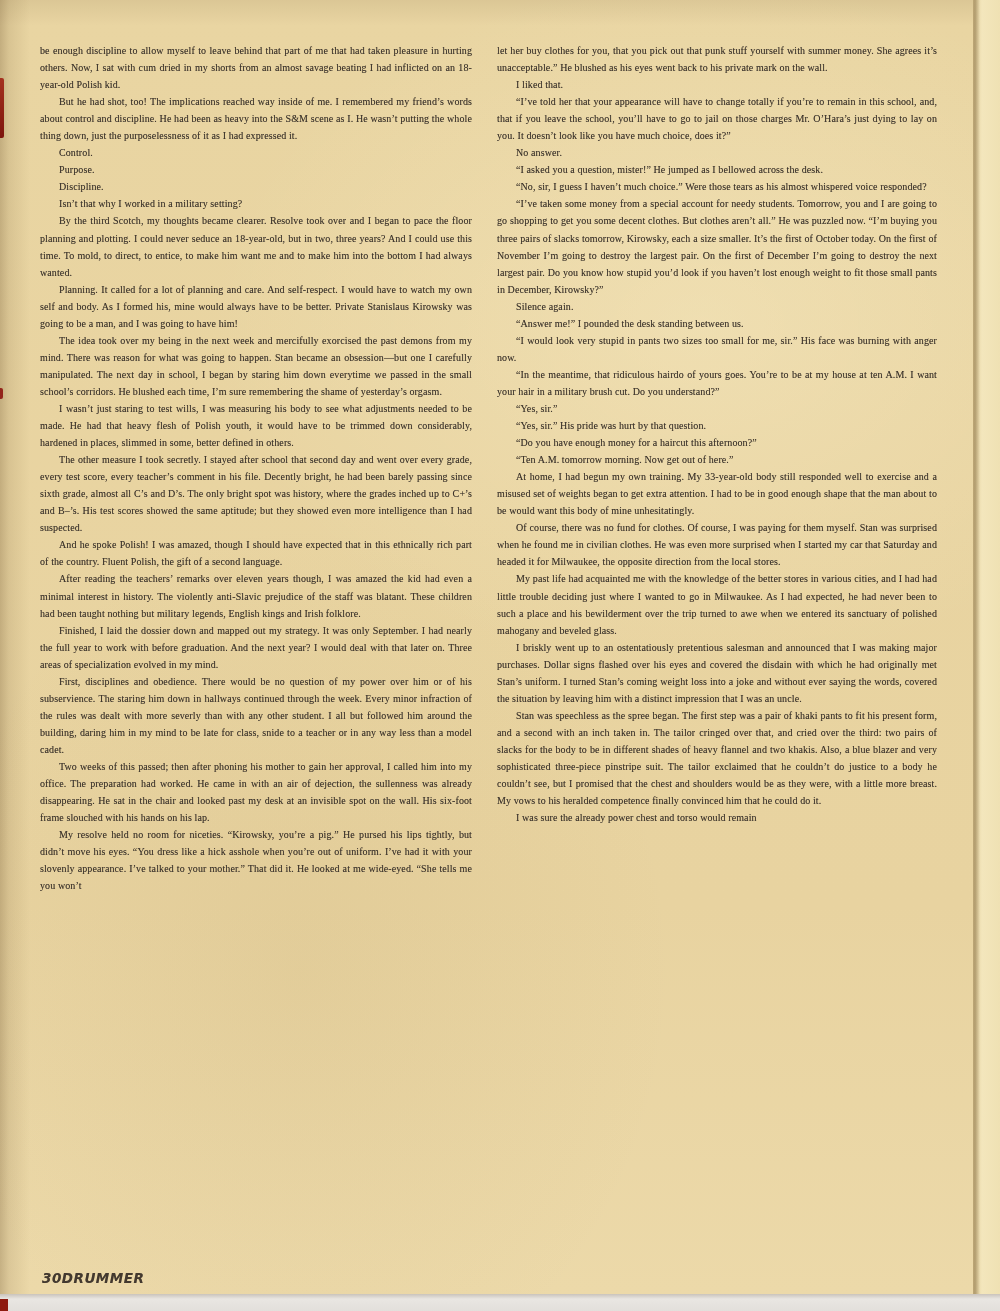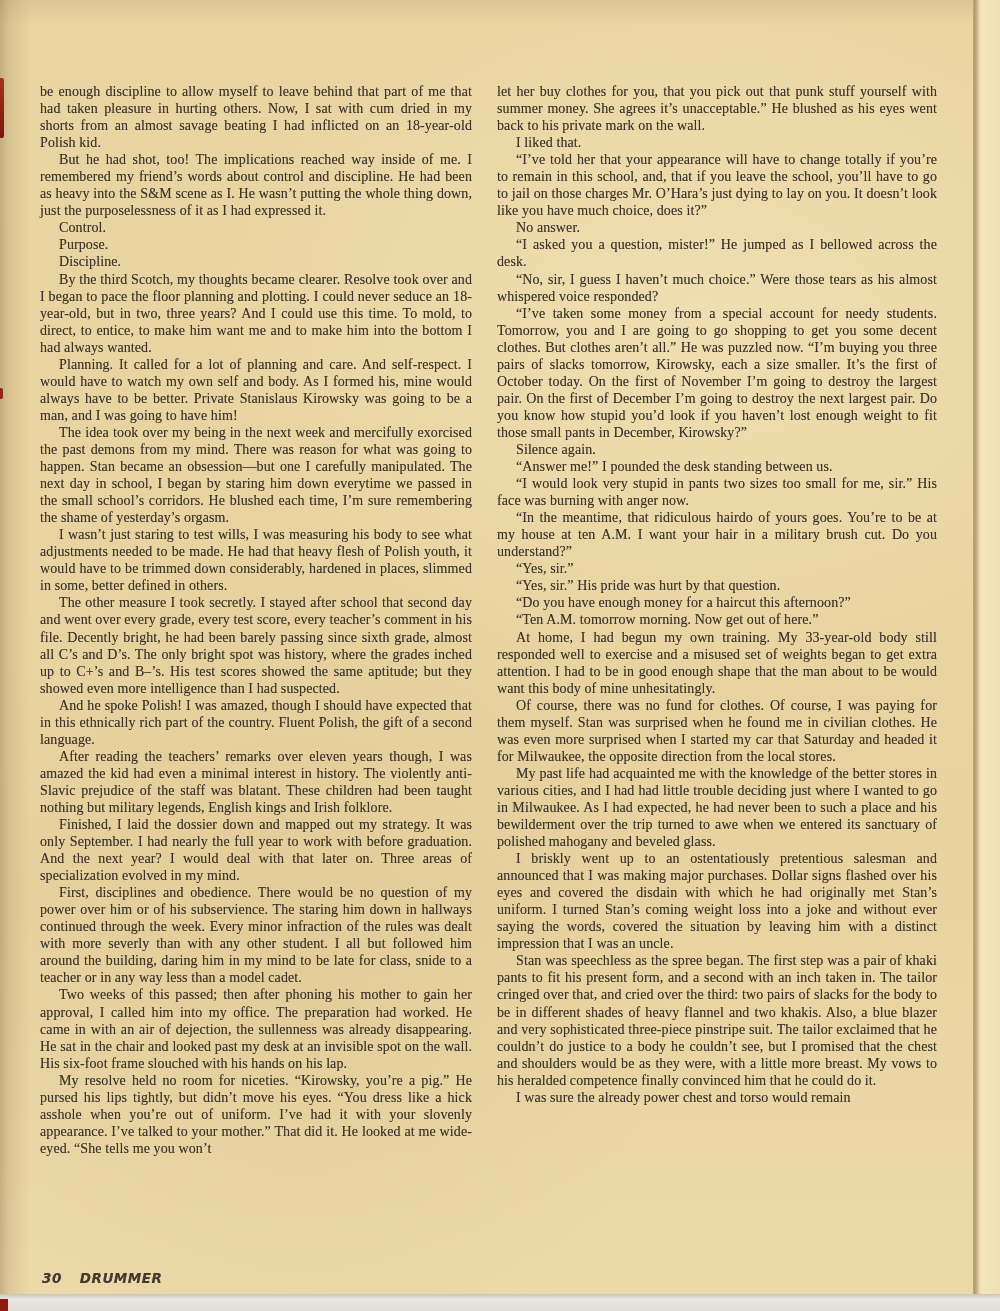"be enough discipline to allow" .col { font-size: 14px -> 10px; margin-top: 41px -> none }
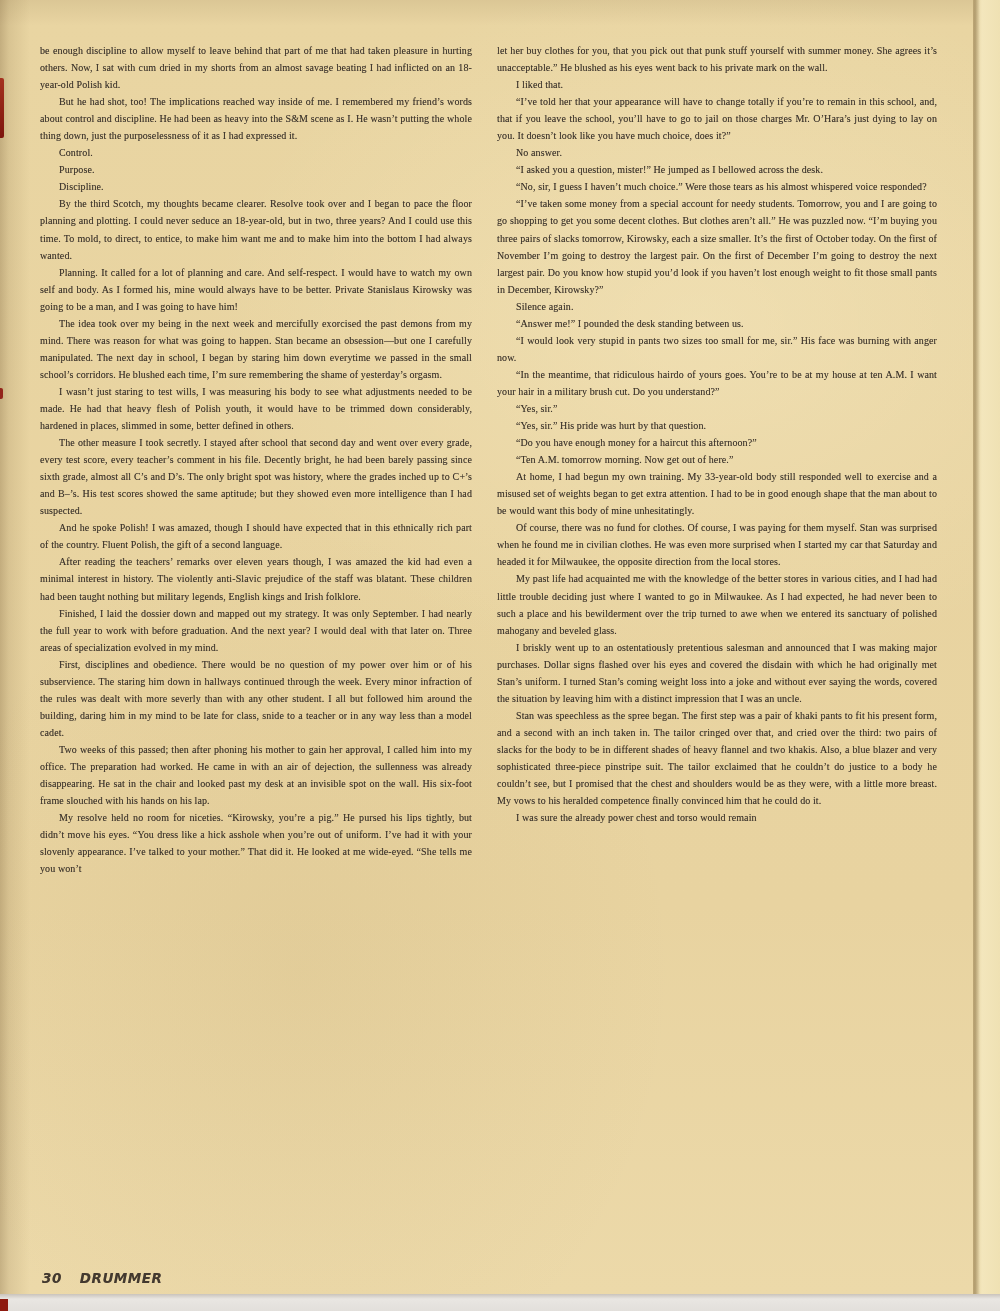"Isn’t that why I worked" p.indent { html: none -> <p>Isn’t that why I worked in a military setting?</p> }
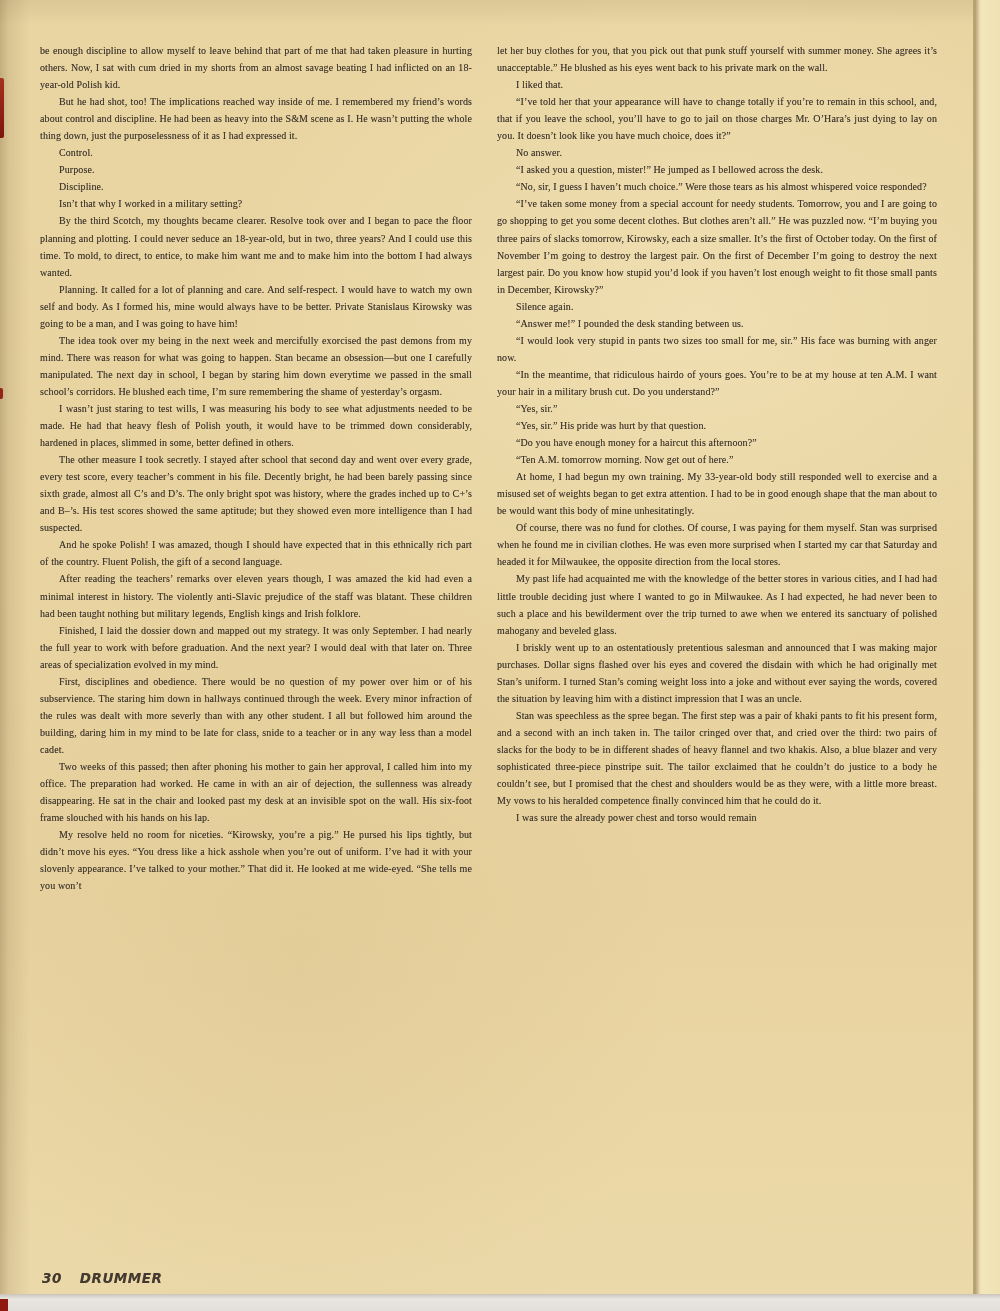"DRUMMER" .footer .mag { margin-left: 18px -> 0 }
